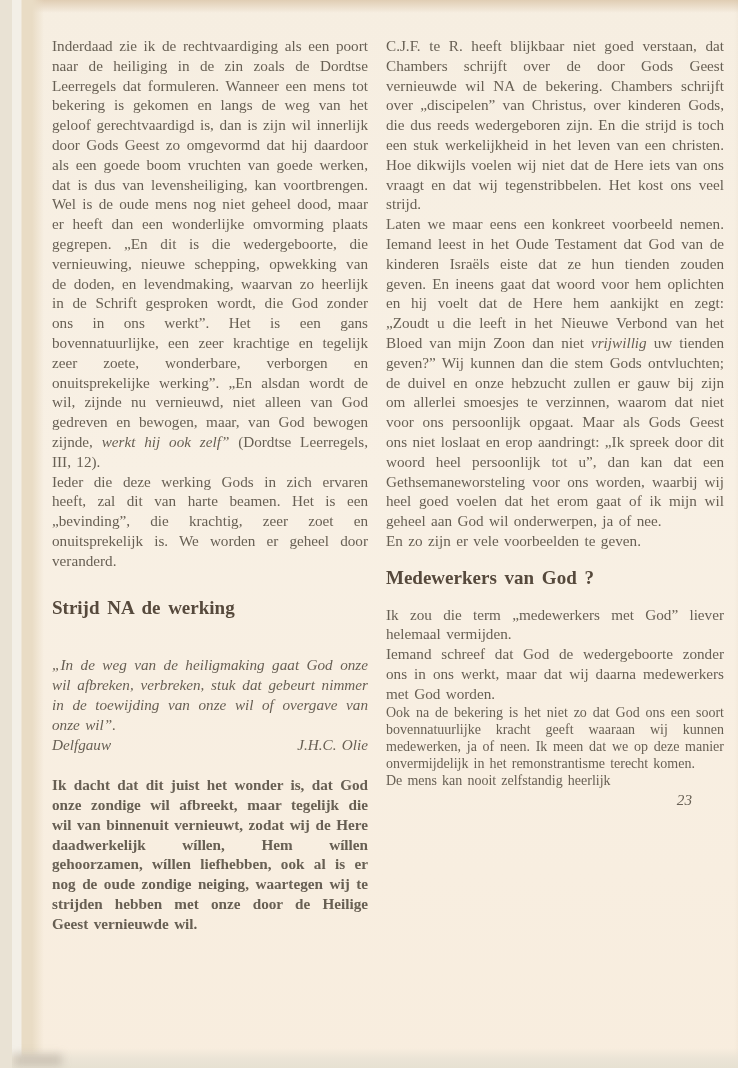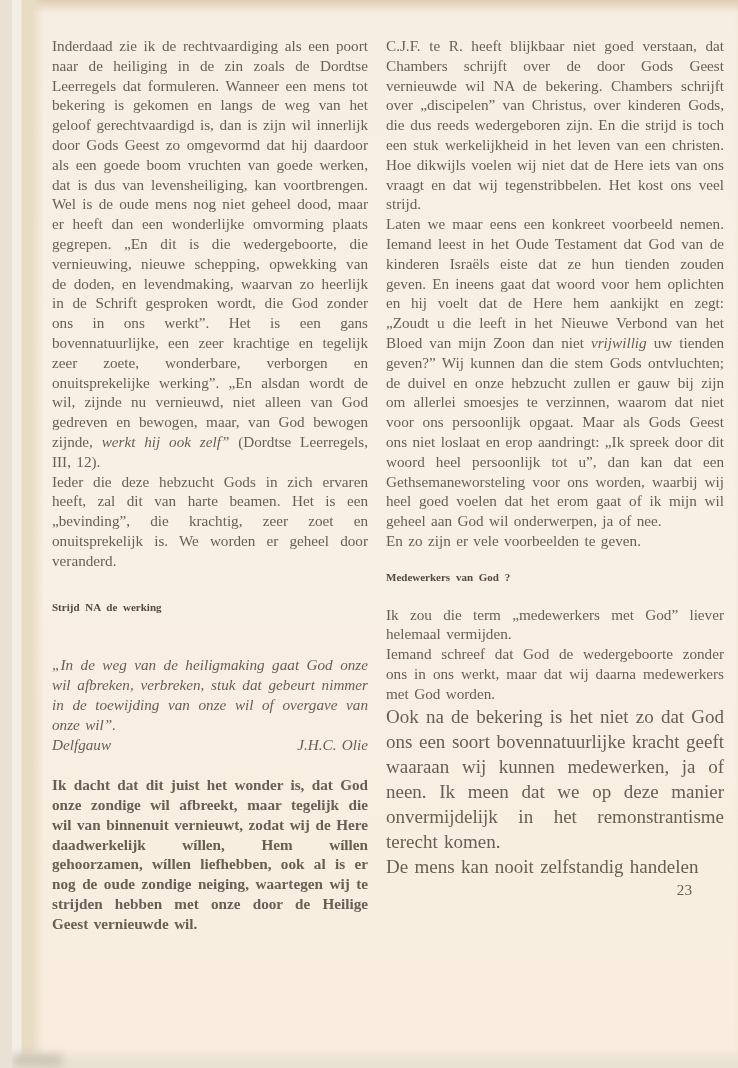"Ieder die deze hebzucht Gods" p { text: hebzucht -> werking }
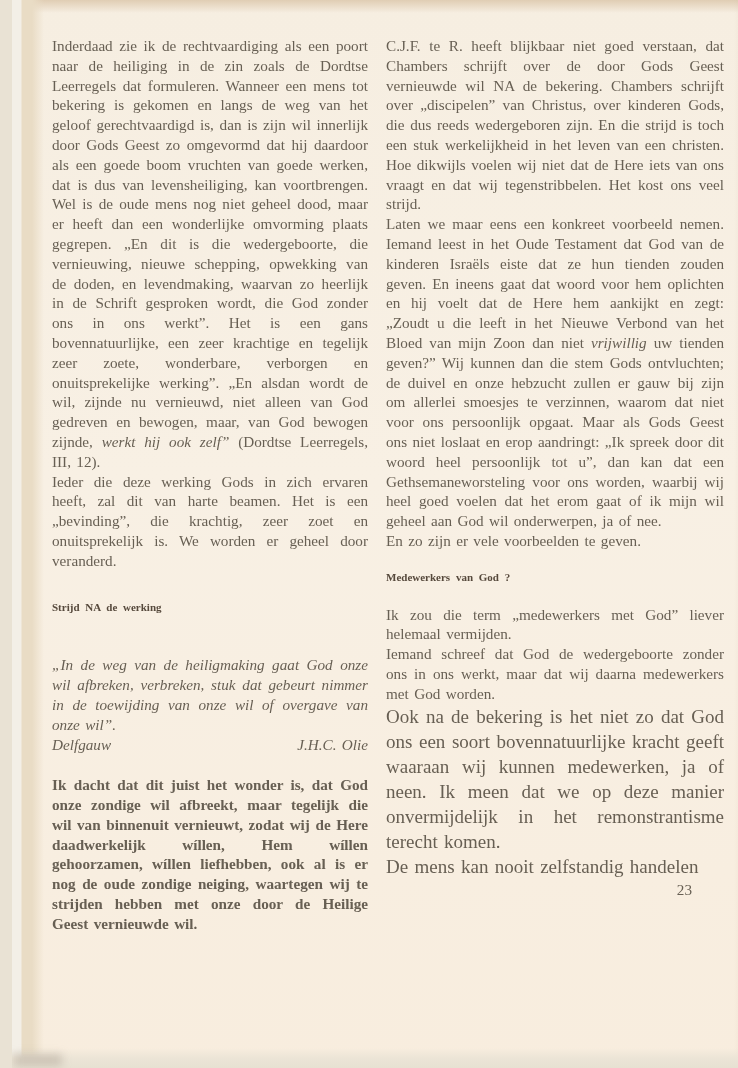"Medewerkers van God ?" .heading { font-size: 11px -> 19px }
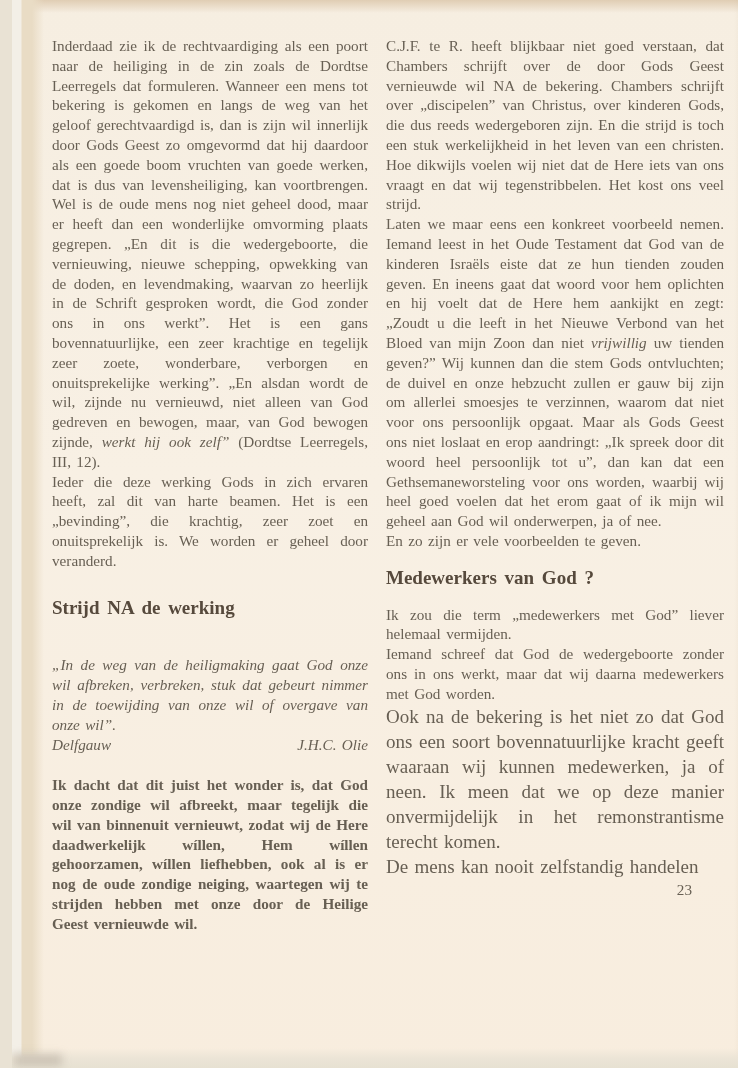"Ook na de bekering is" .small { font-size: 19px -> 14px; line-height: 25px -> 17px }
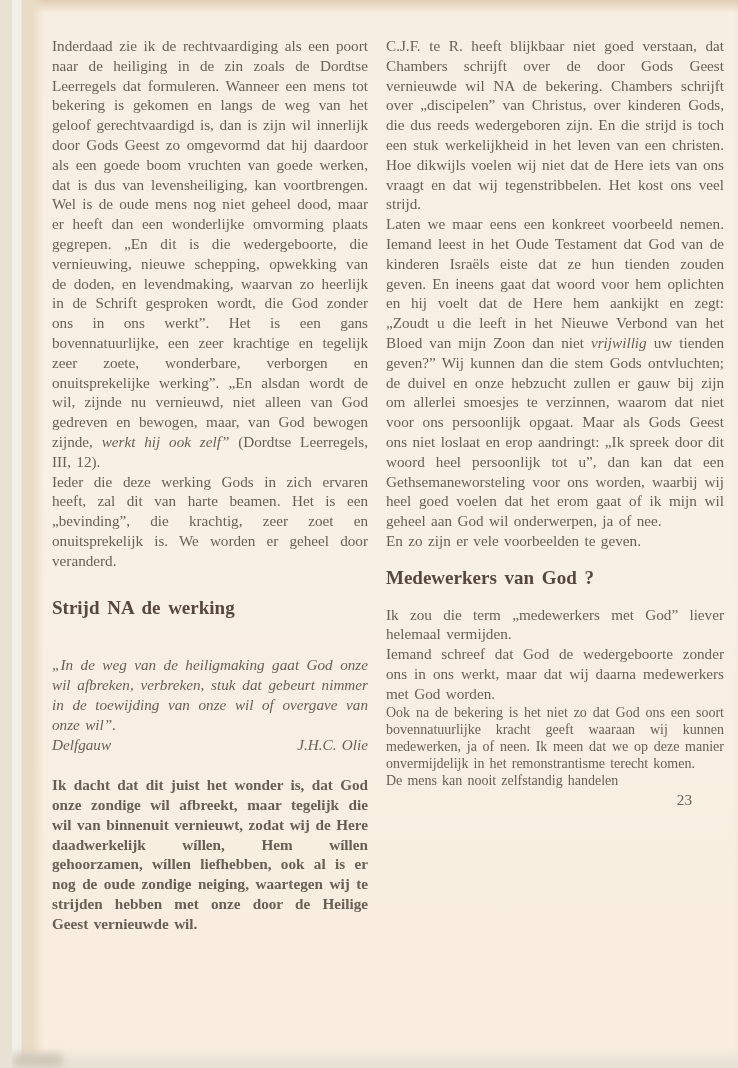"De mens kan nooit zelfstandig" p.small { text: handelen -> heerlijk }
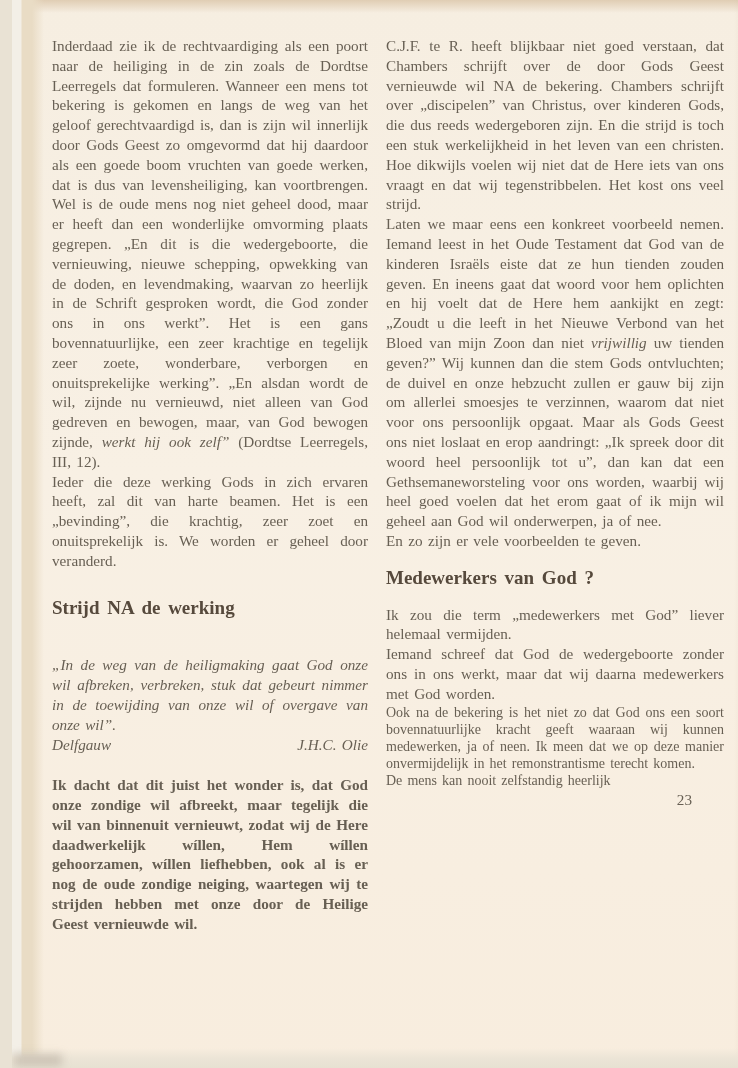"23" .page-number { font-style: none -> italic }
